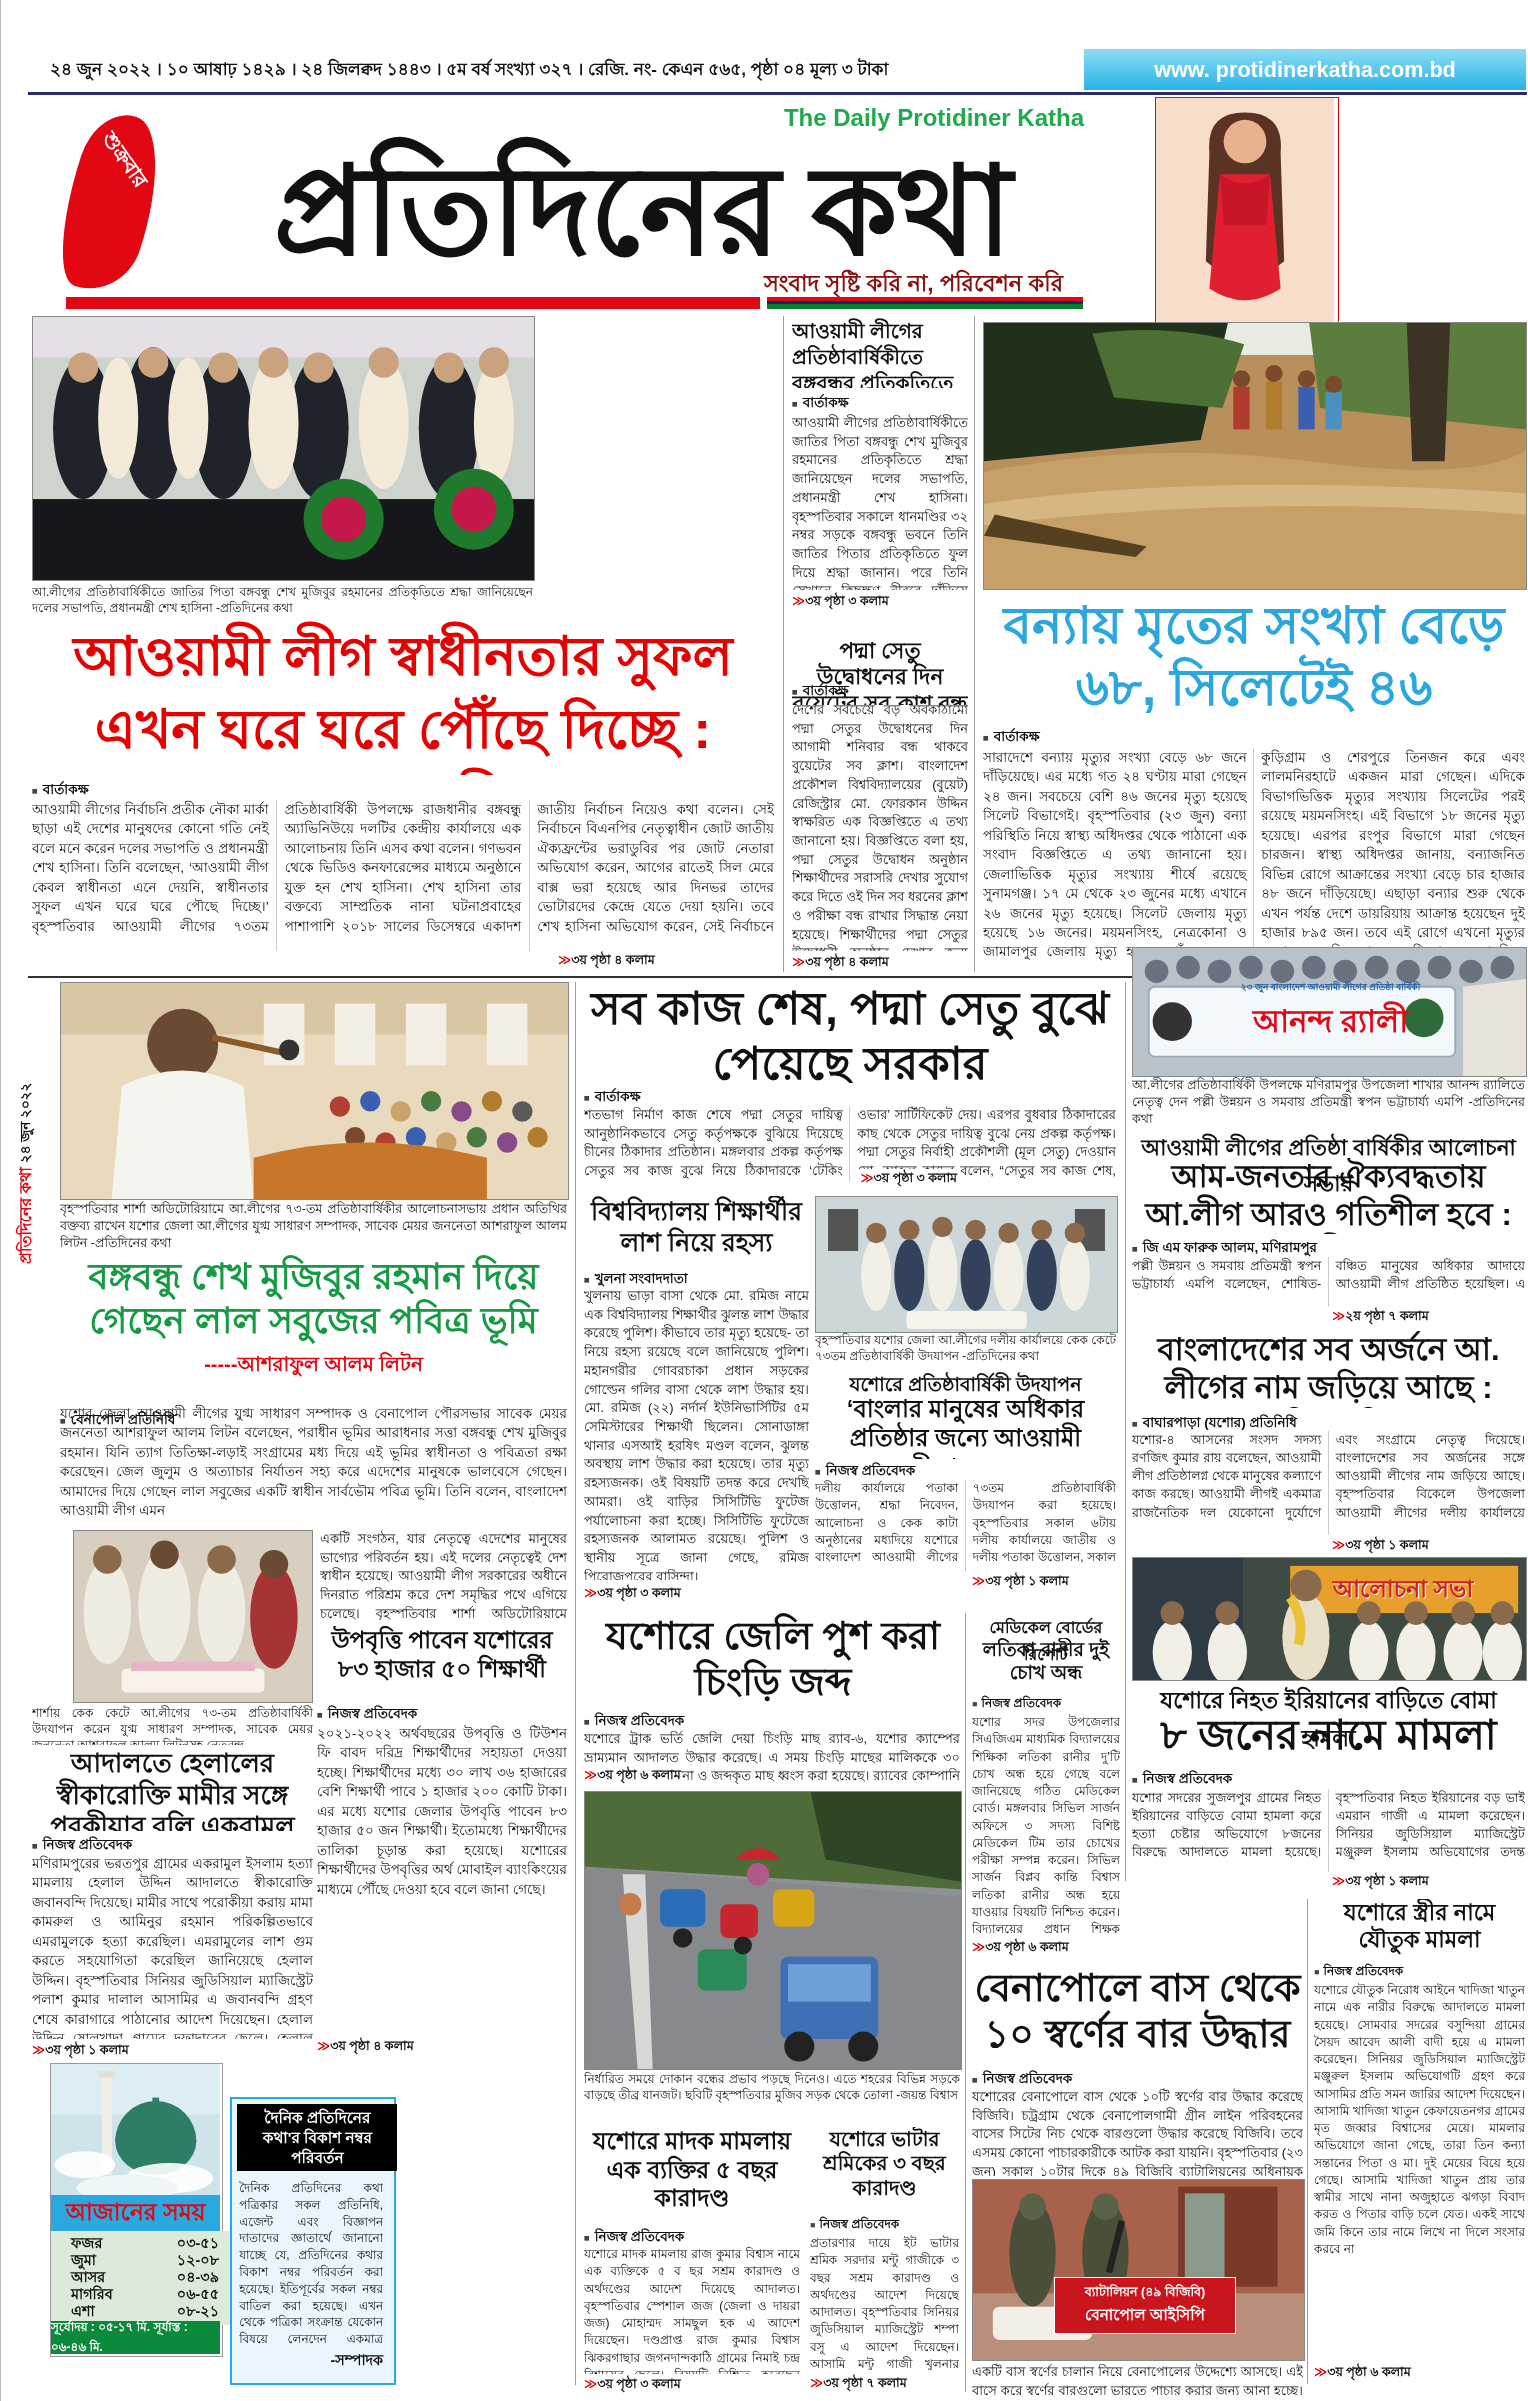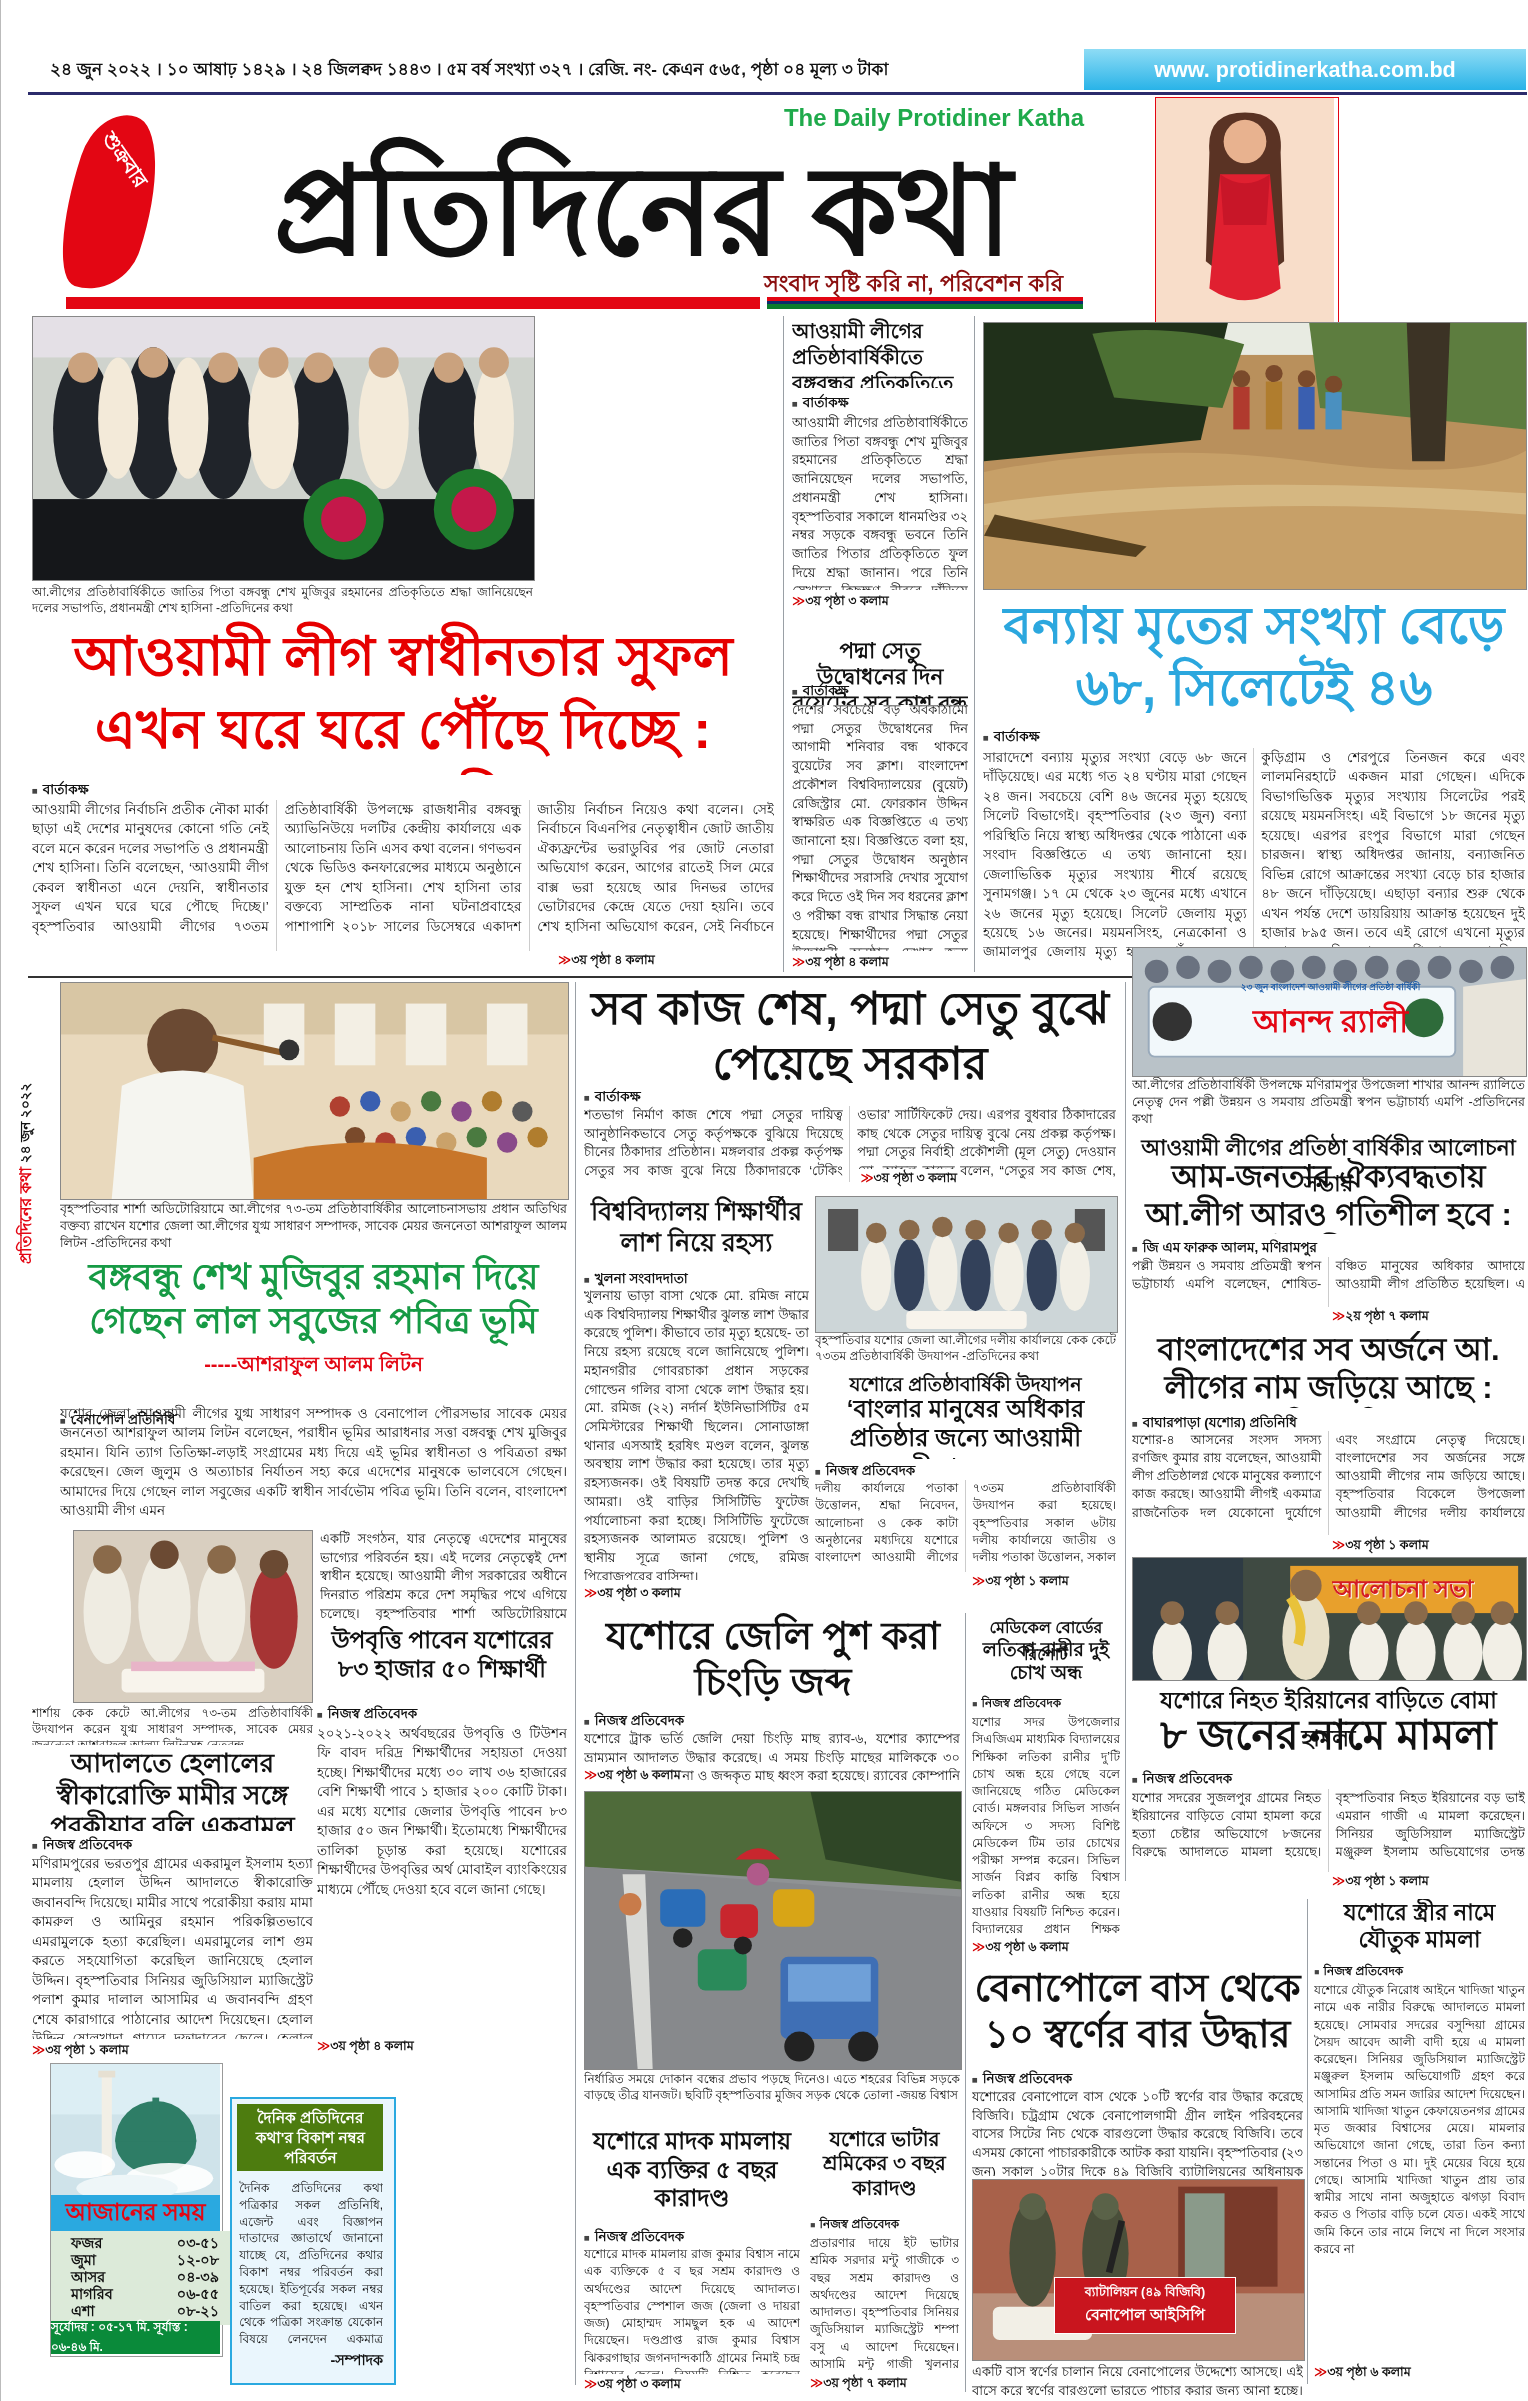"দৈনিক প্রতিদিনের কথা'র বিকাশ নম্বর" div.abs { background: #4d7c0f -> #000000; padding: 0 0 -> 0 7px }
